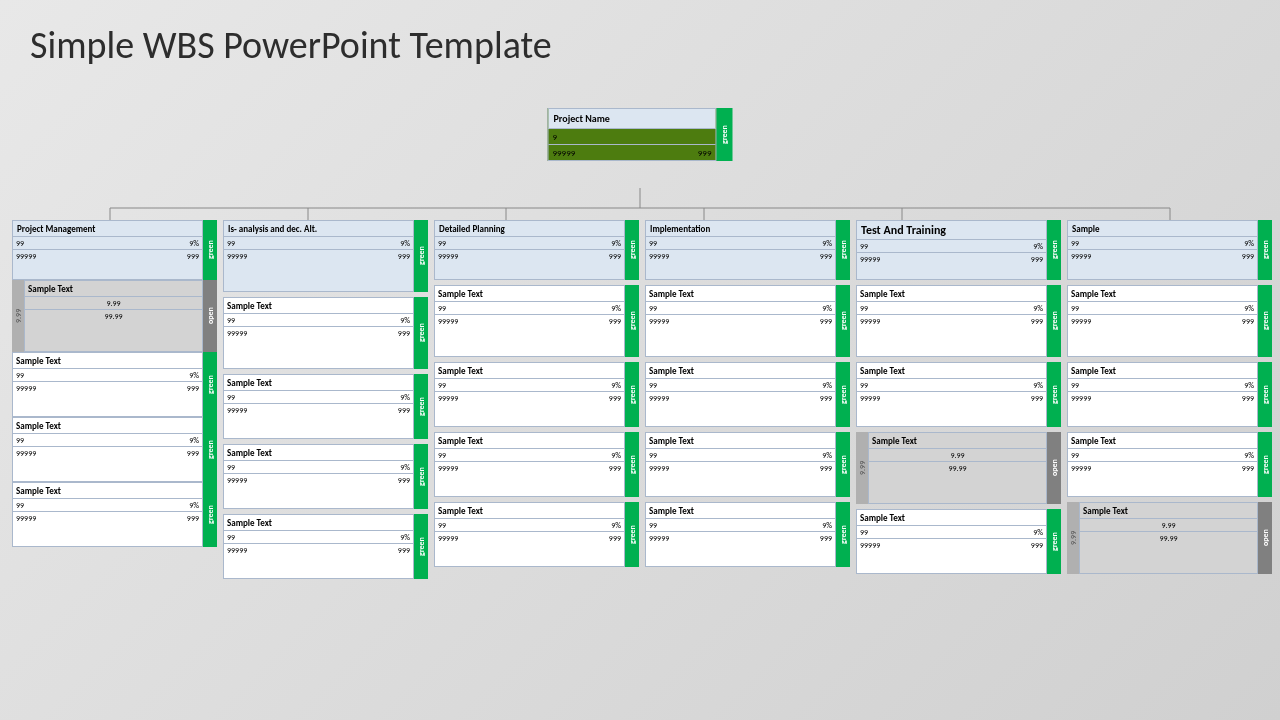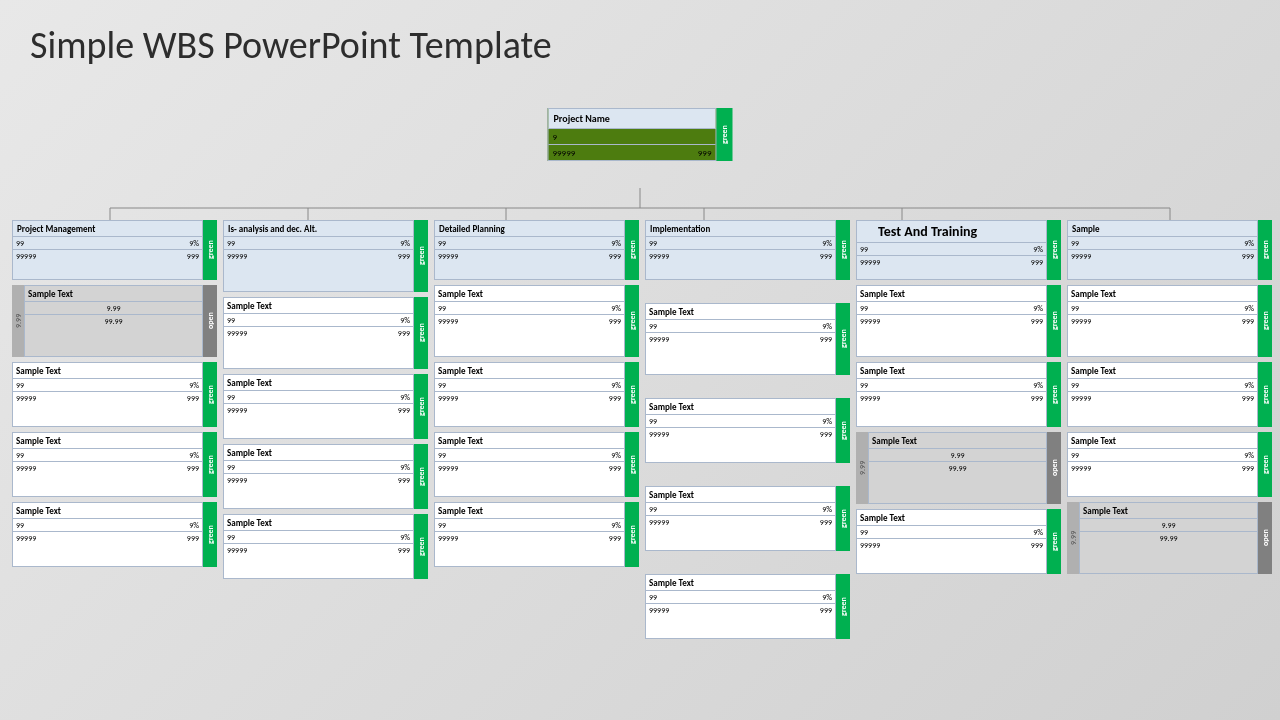"Project Management" div { gap: 5px -> none }
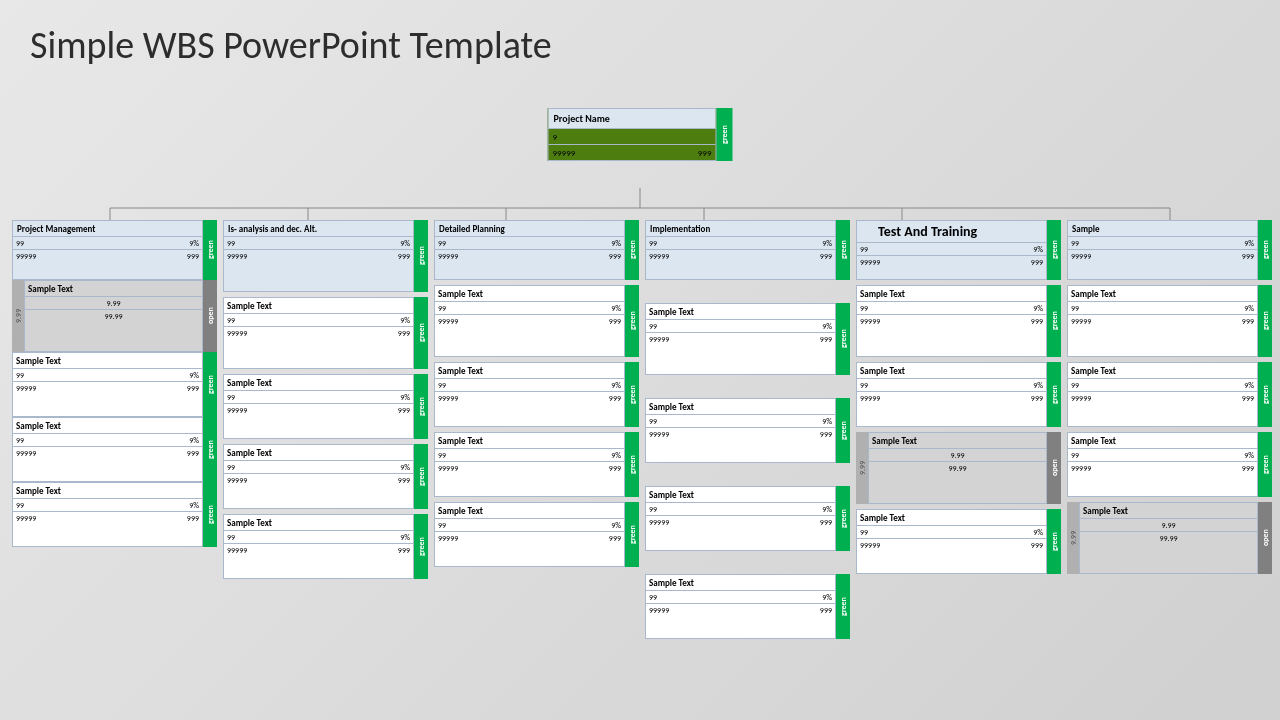"Implementation" div { gap: 23px -> 5px }
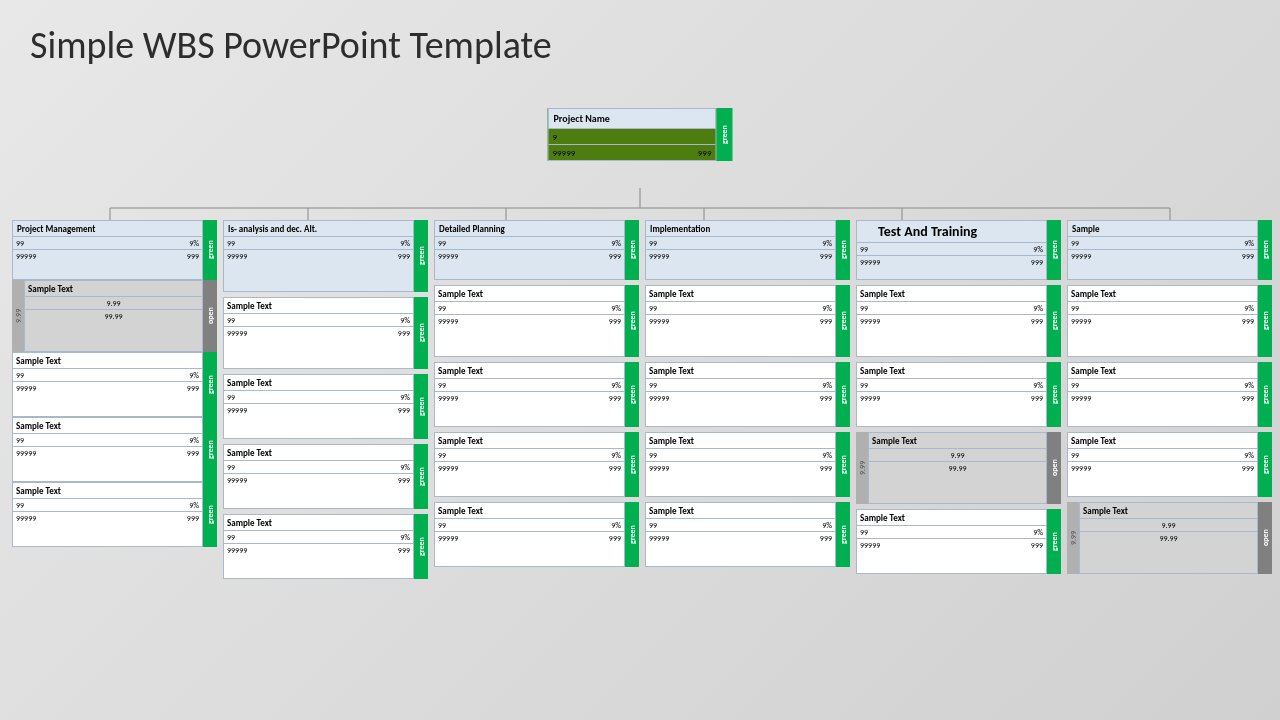"Test And Training" div { font-size: 14px -> 12px; padding: 2px 21px -> 2px 4px }
